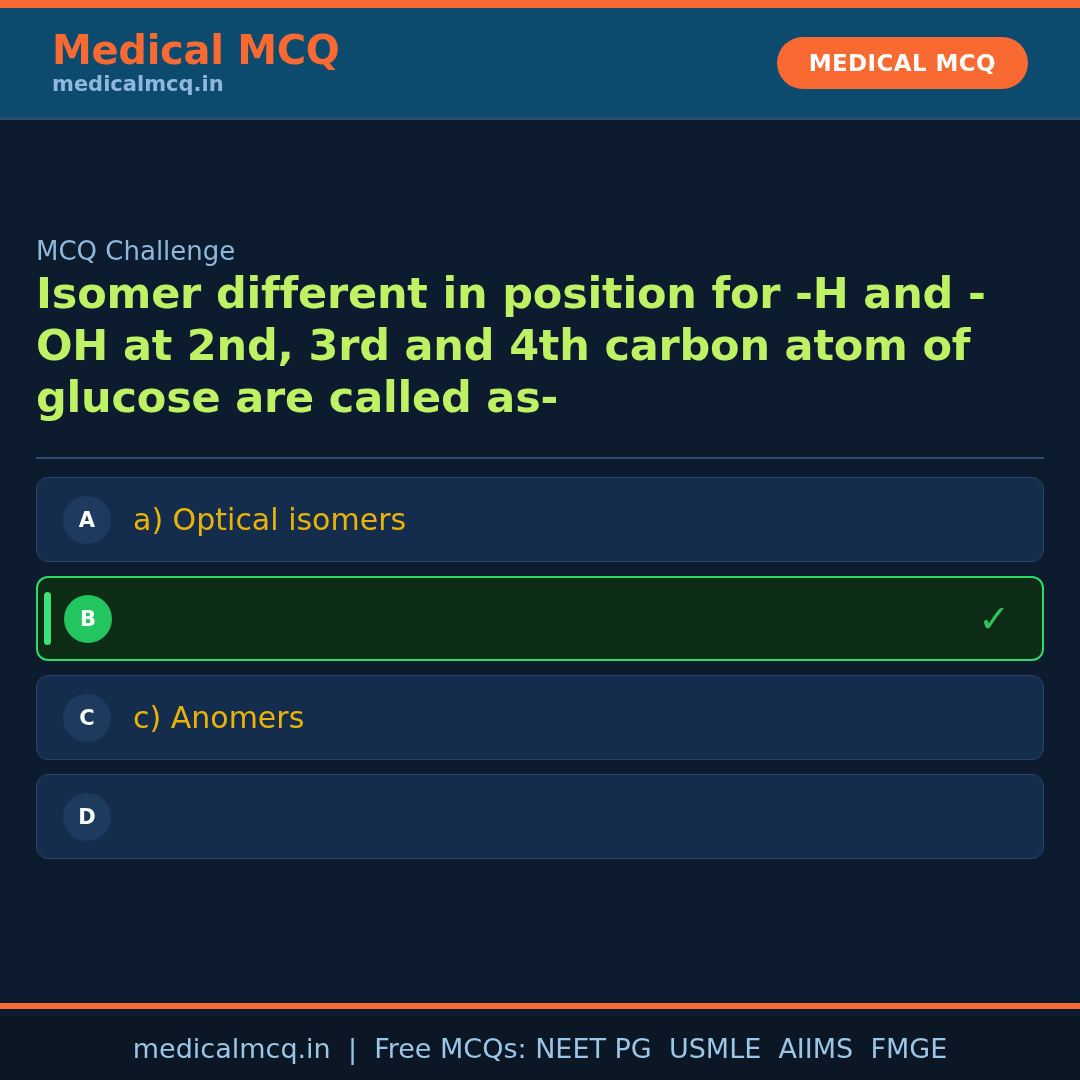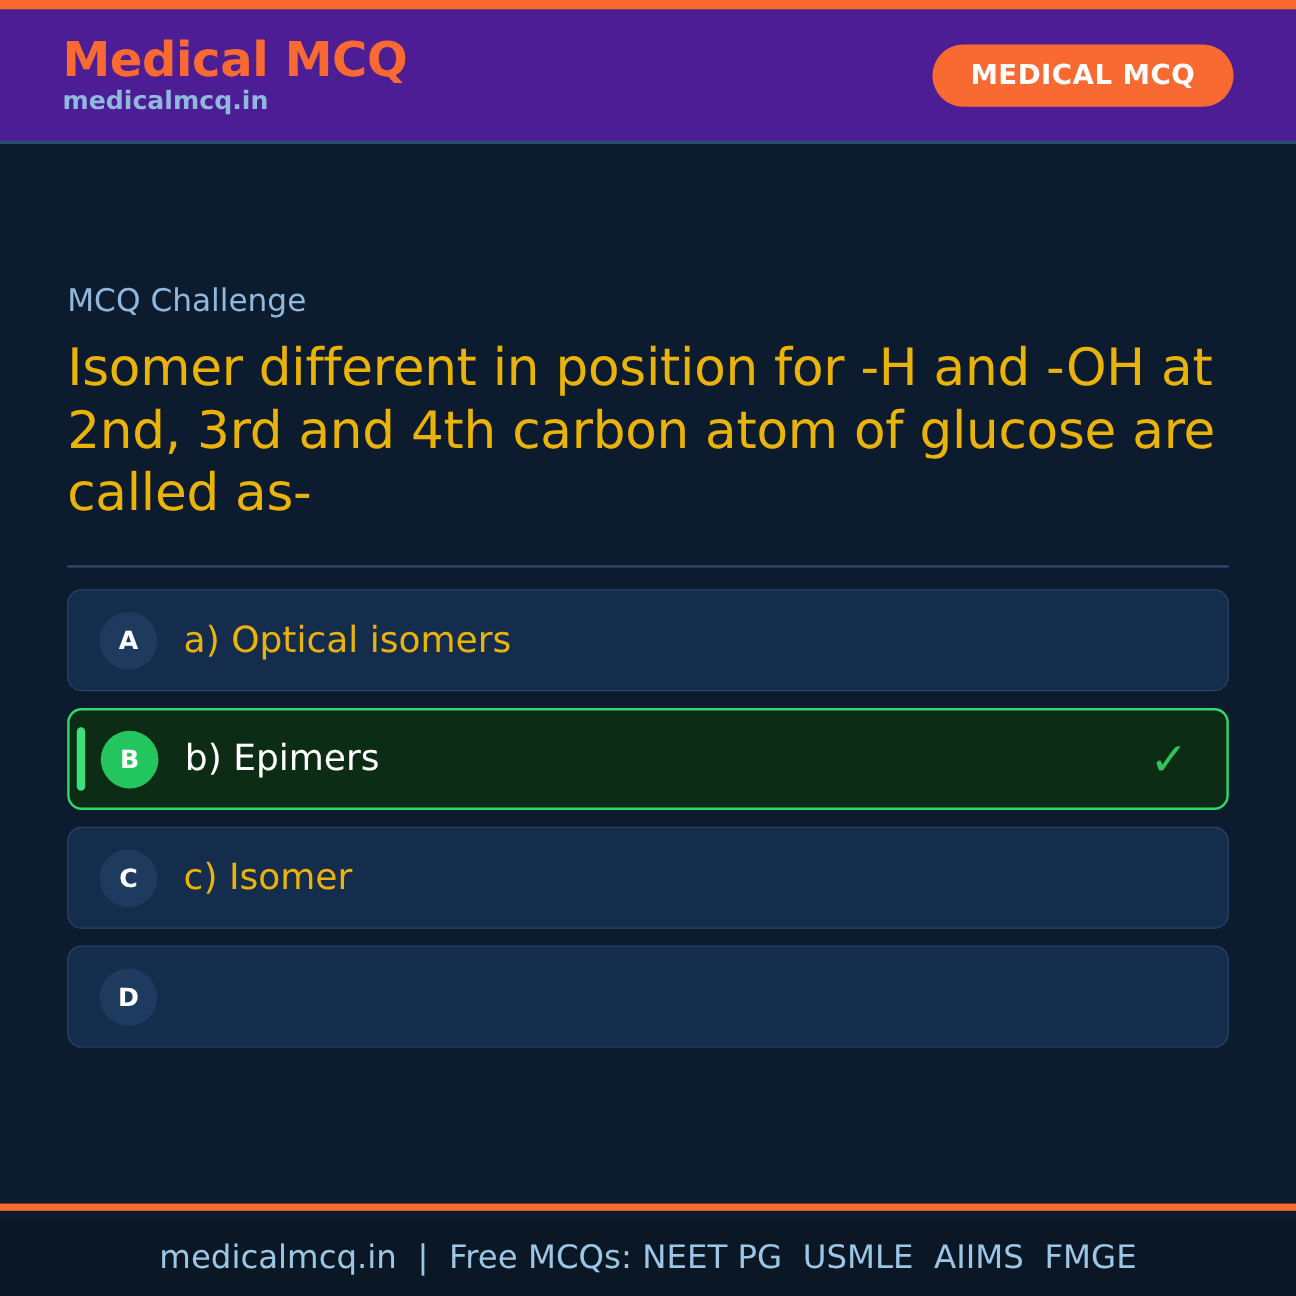"Medical MCQ" .header { background: #4c1d95 -> #0c4a6e }
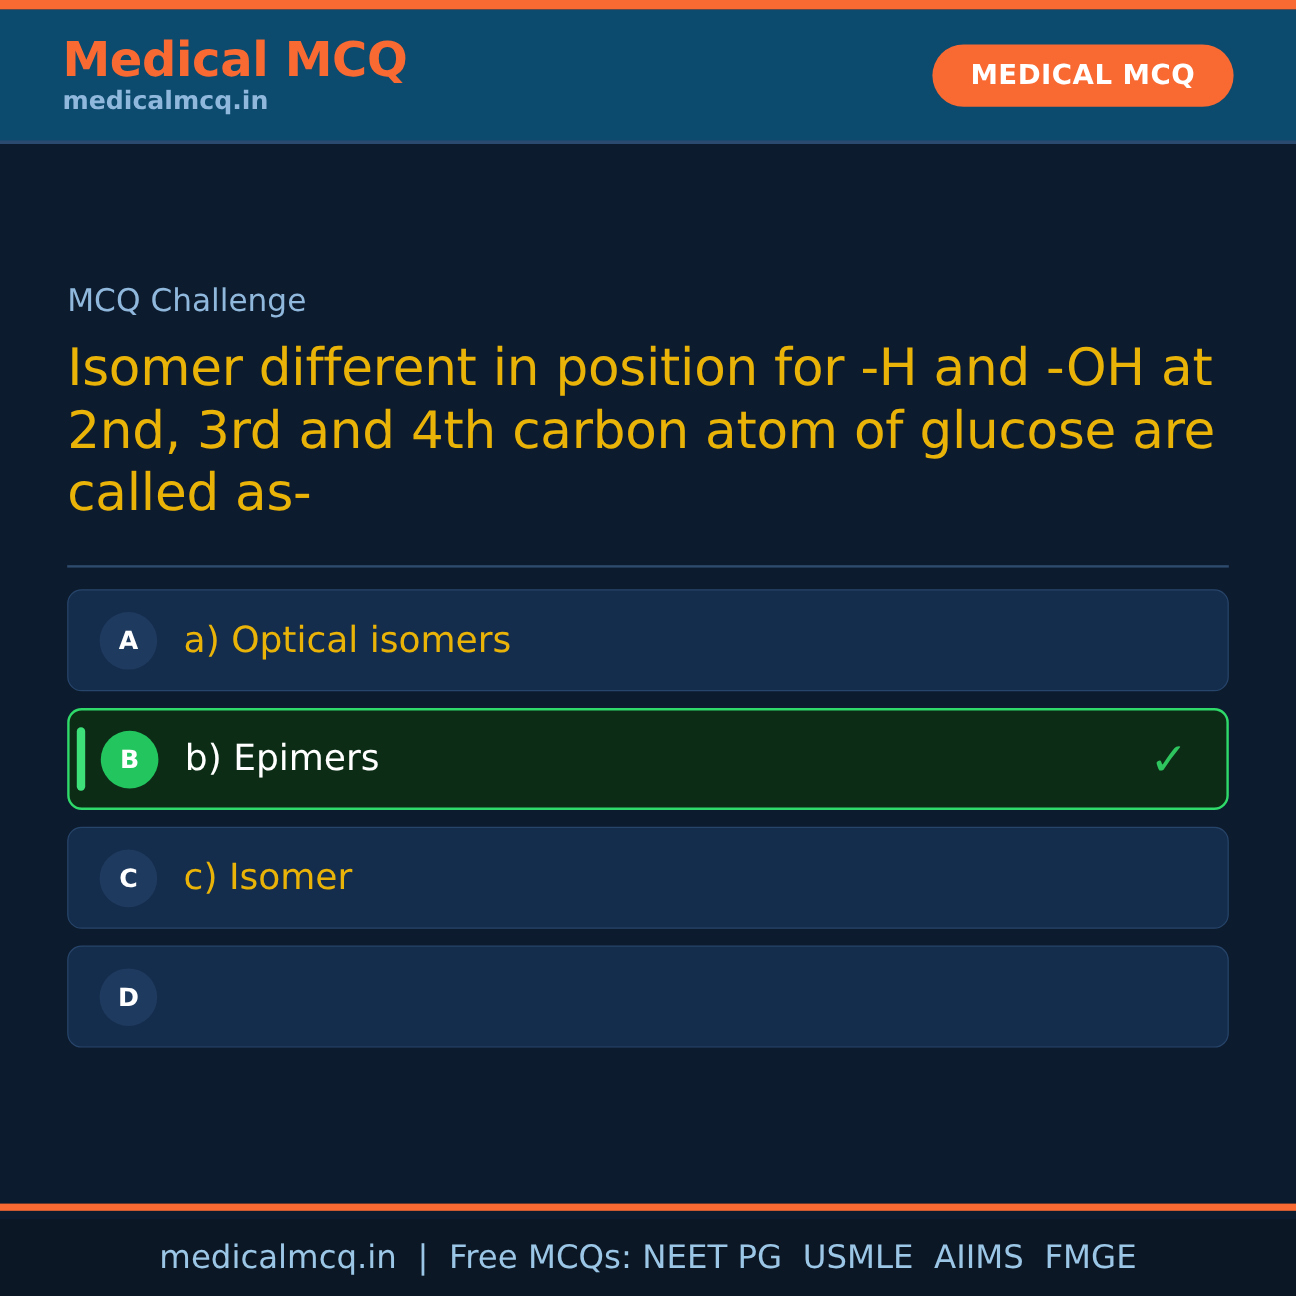"MCQ Challenge" .main { padding: 0 56px -> 0 36px }
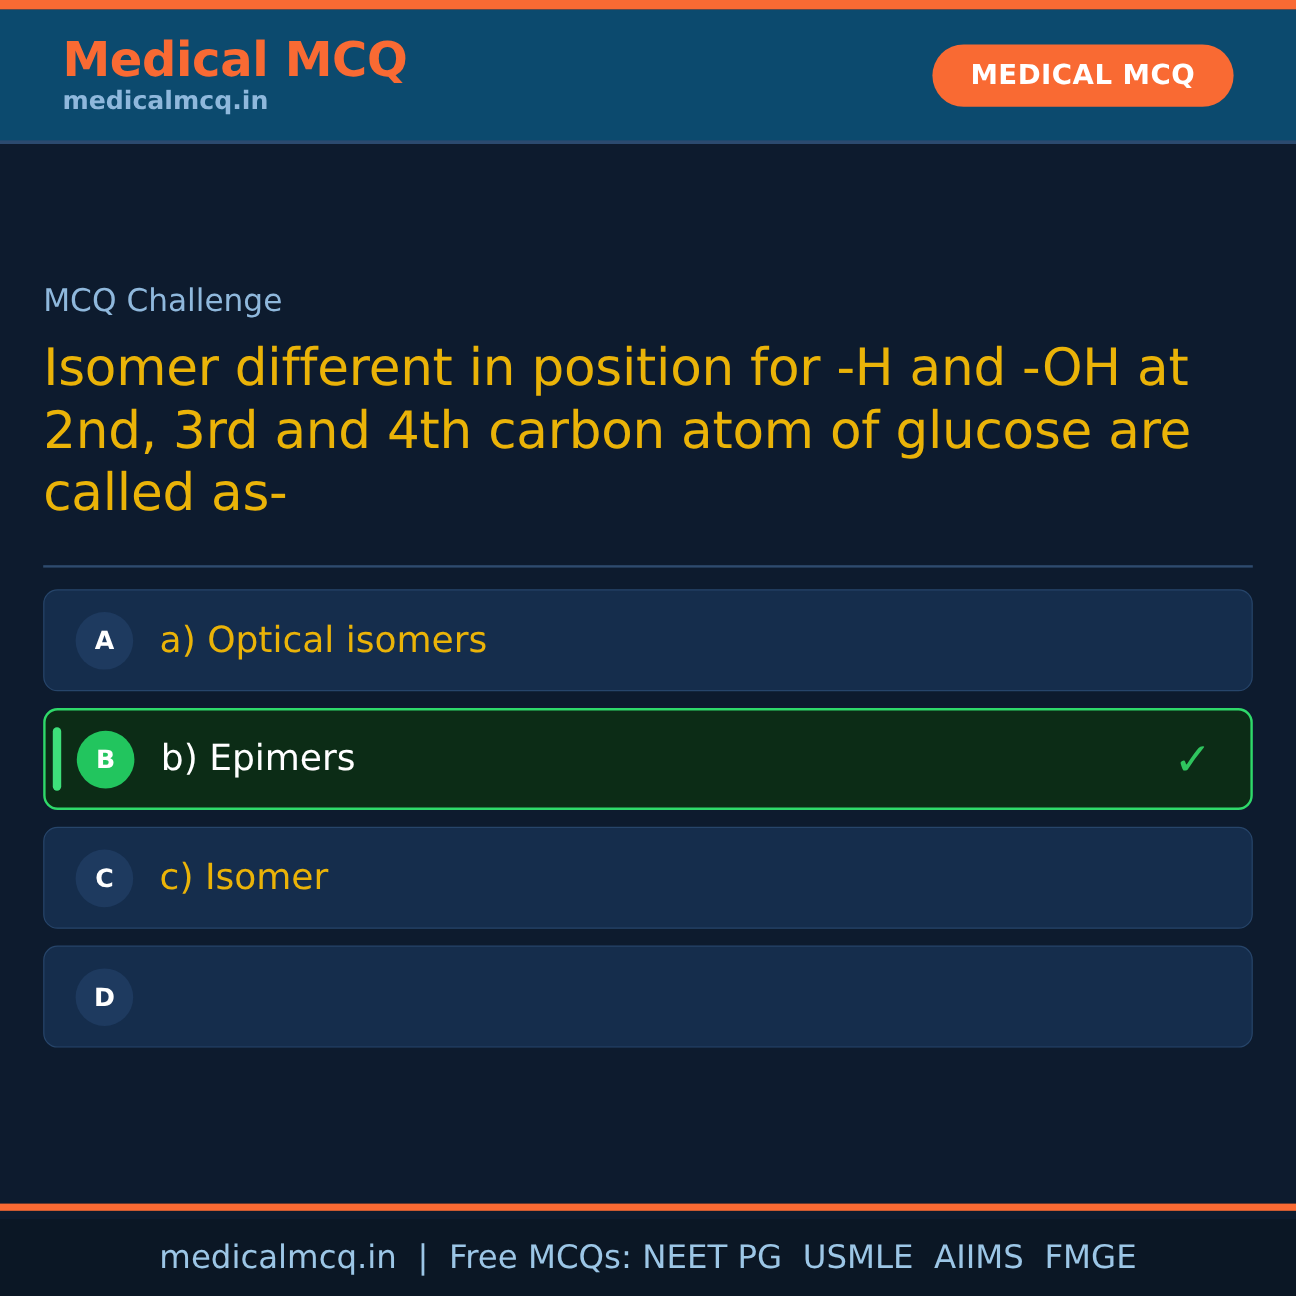"Isomer different in position for" .question { color: #eab308 -> #bef264; font-weight: normal -> bold; margin-top: 14px -> none }
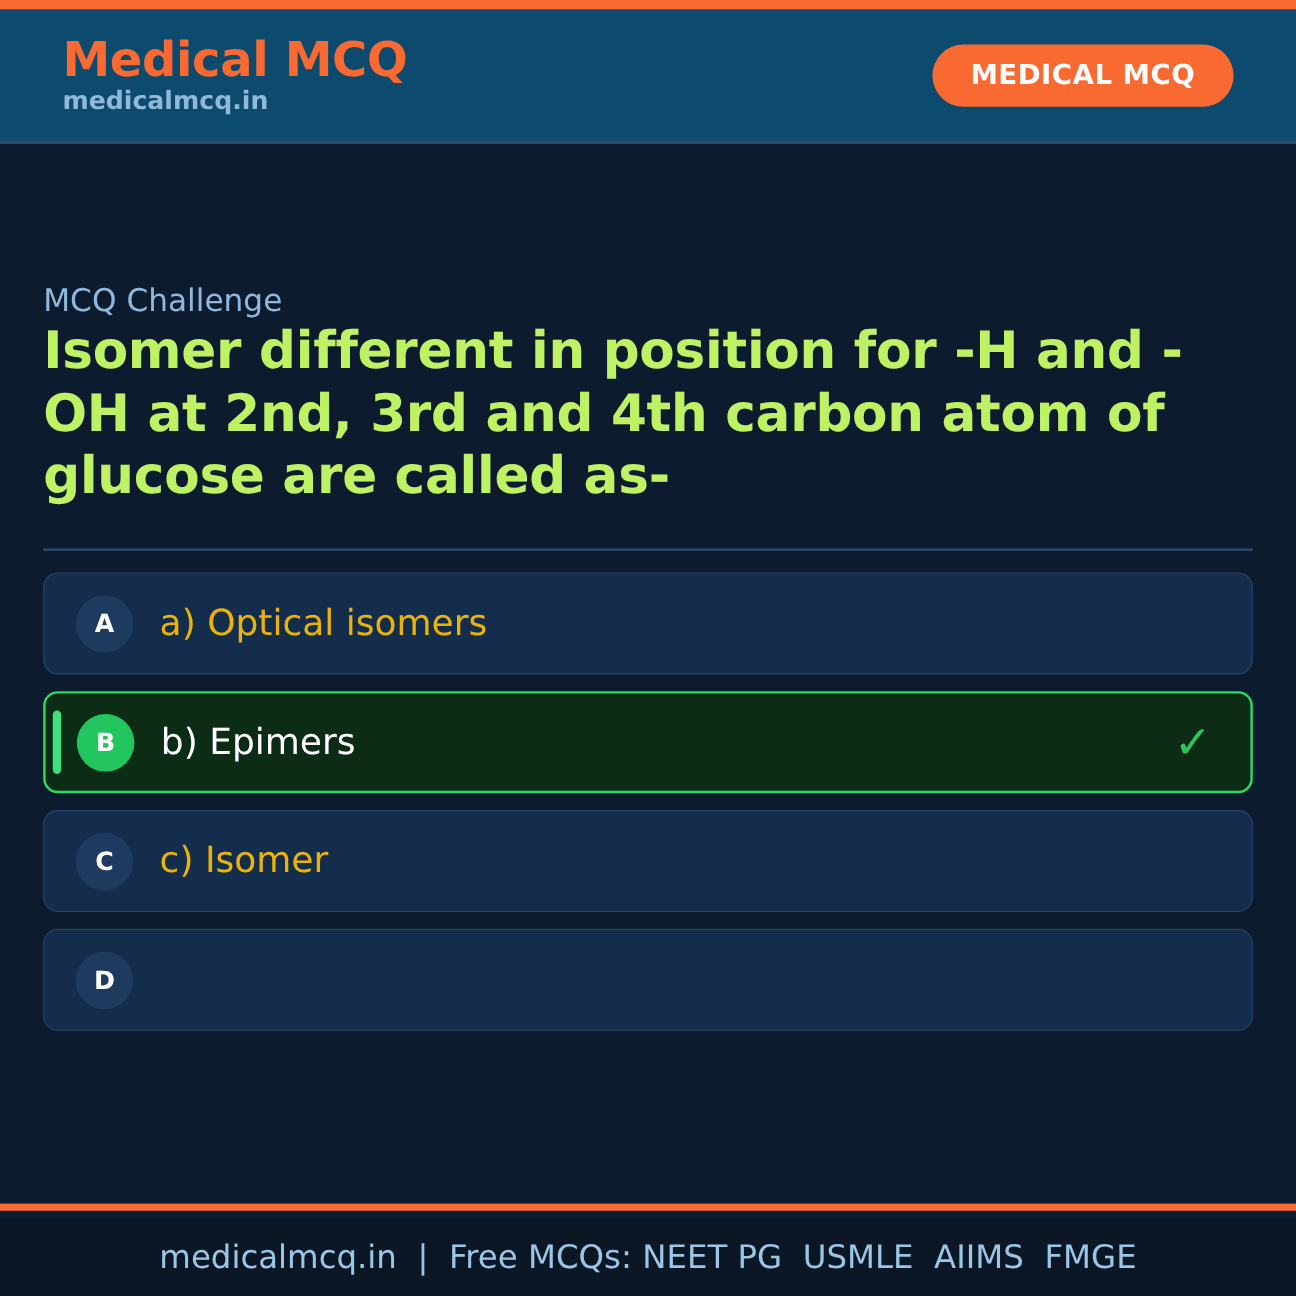"b) Epimers" span.option-text { html: <span>b) Epimers</span> -> none }
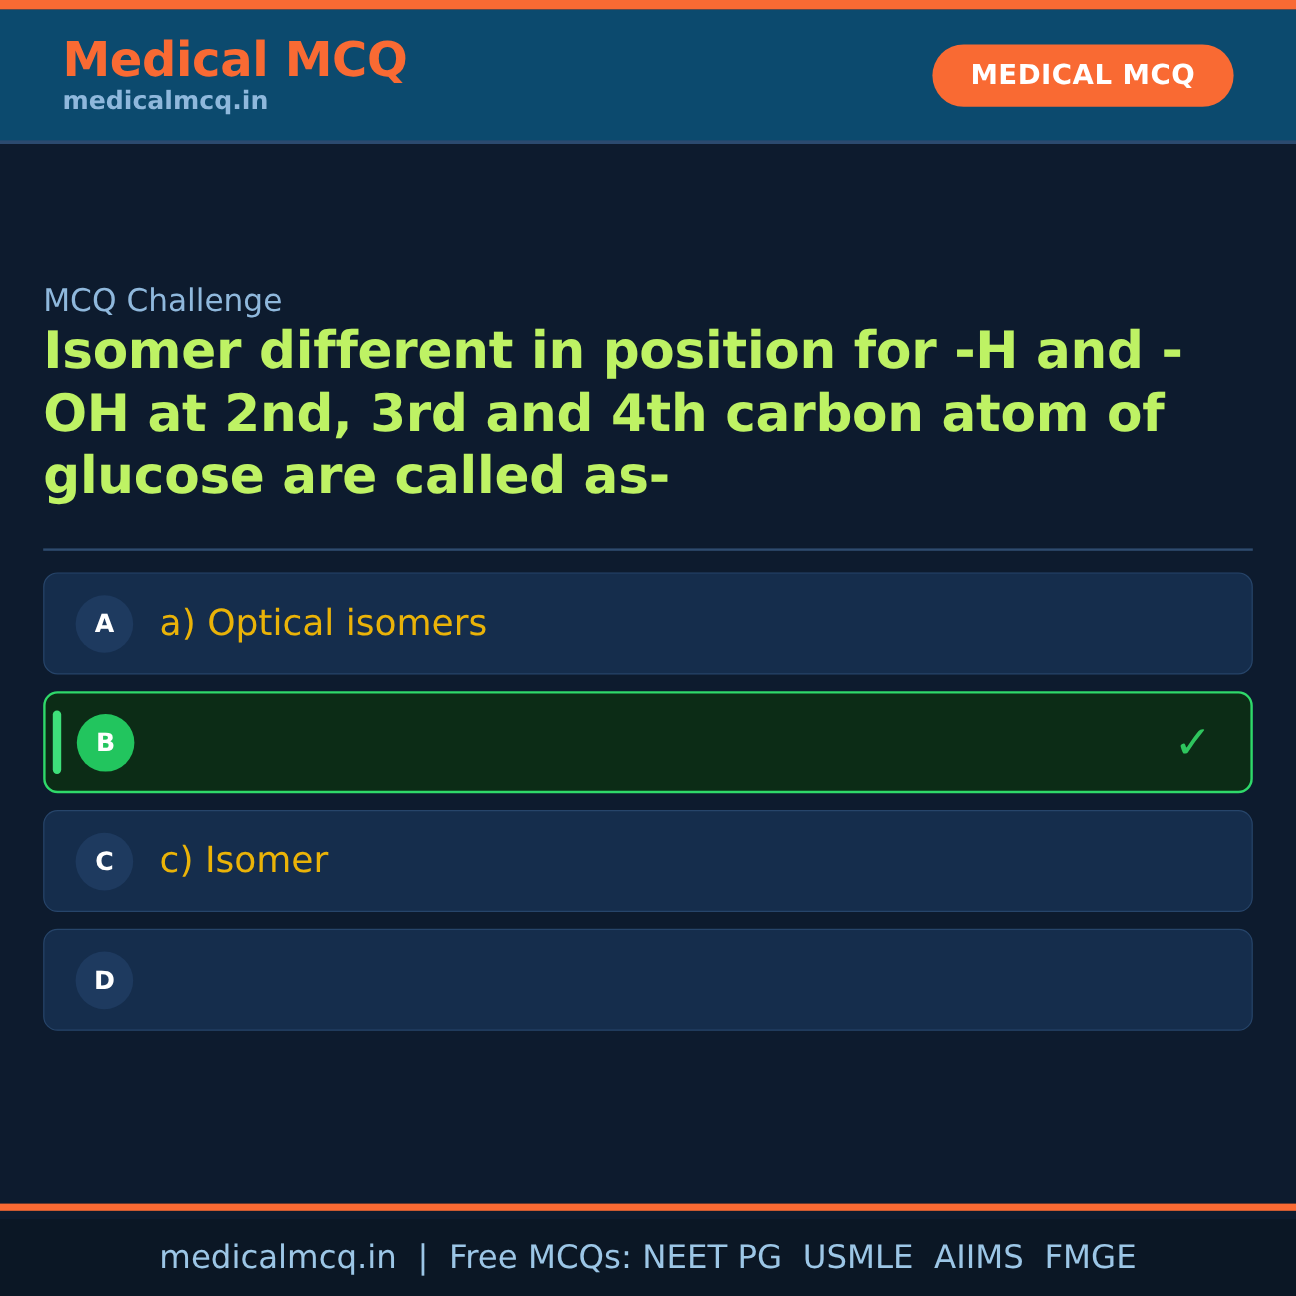"c) Isomer" span.option-text { text: Isomer -> Anomers }
